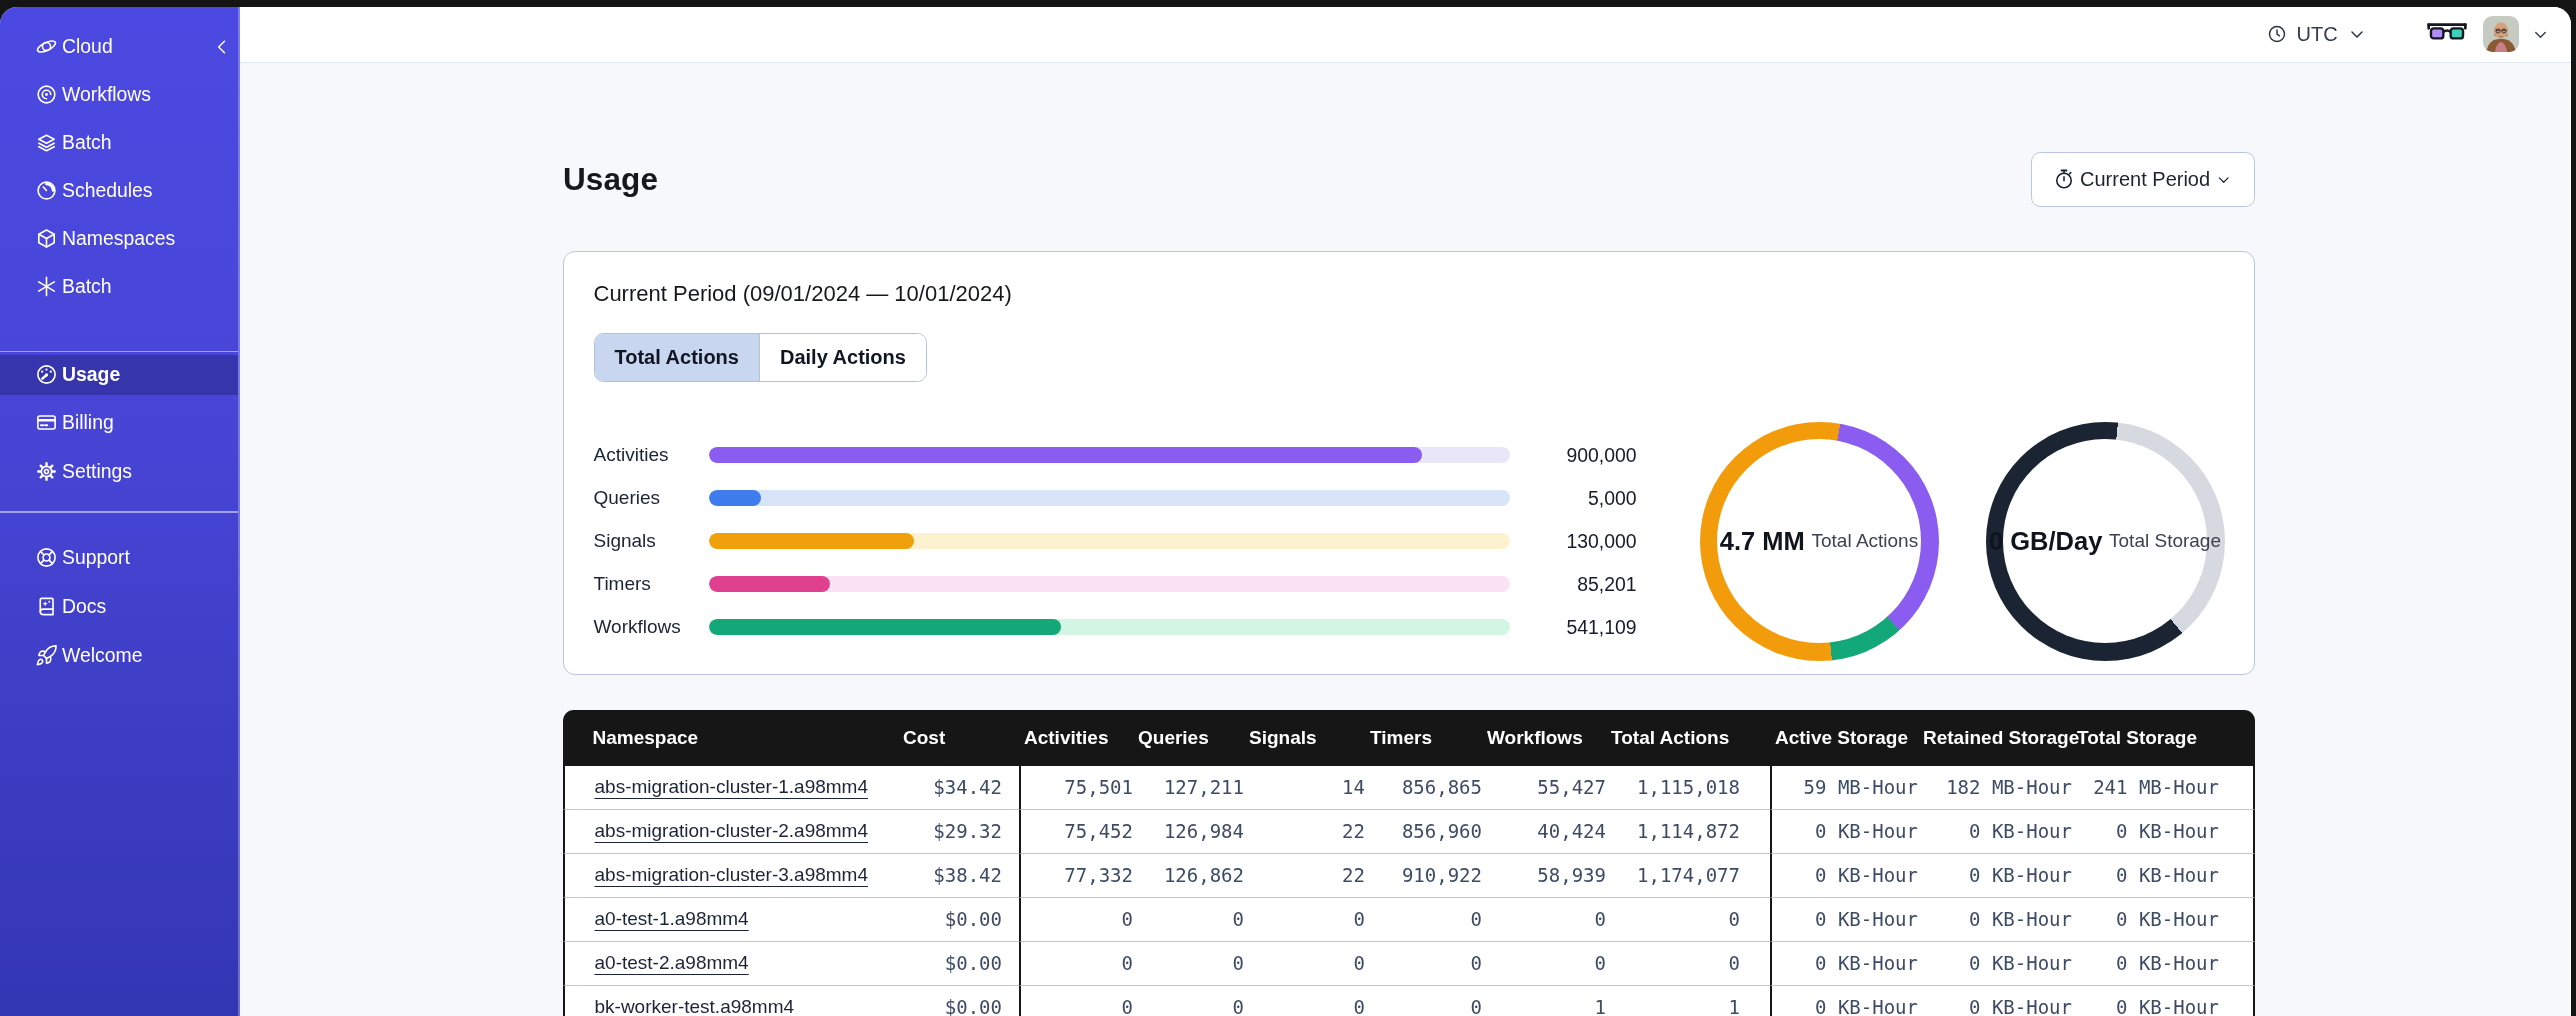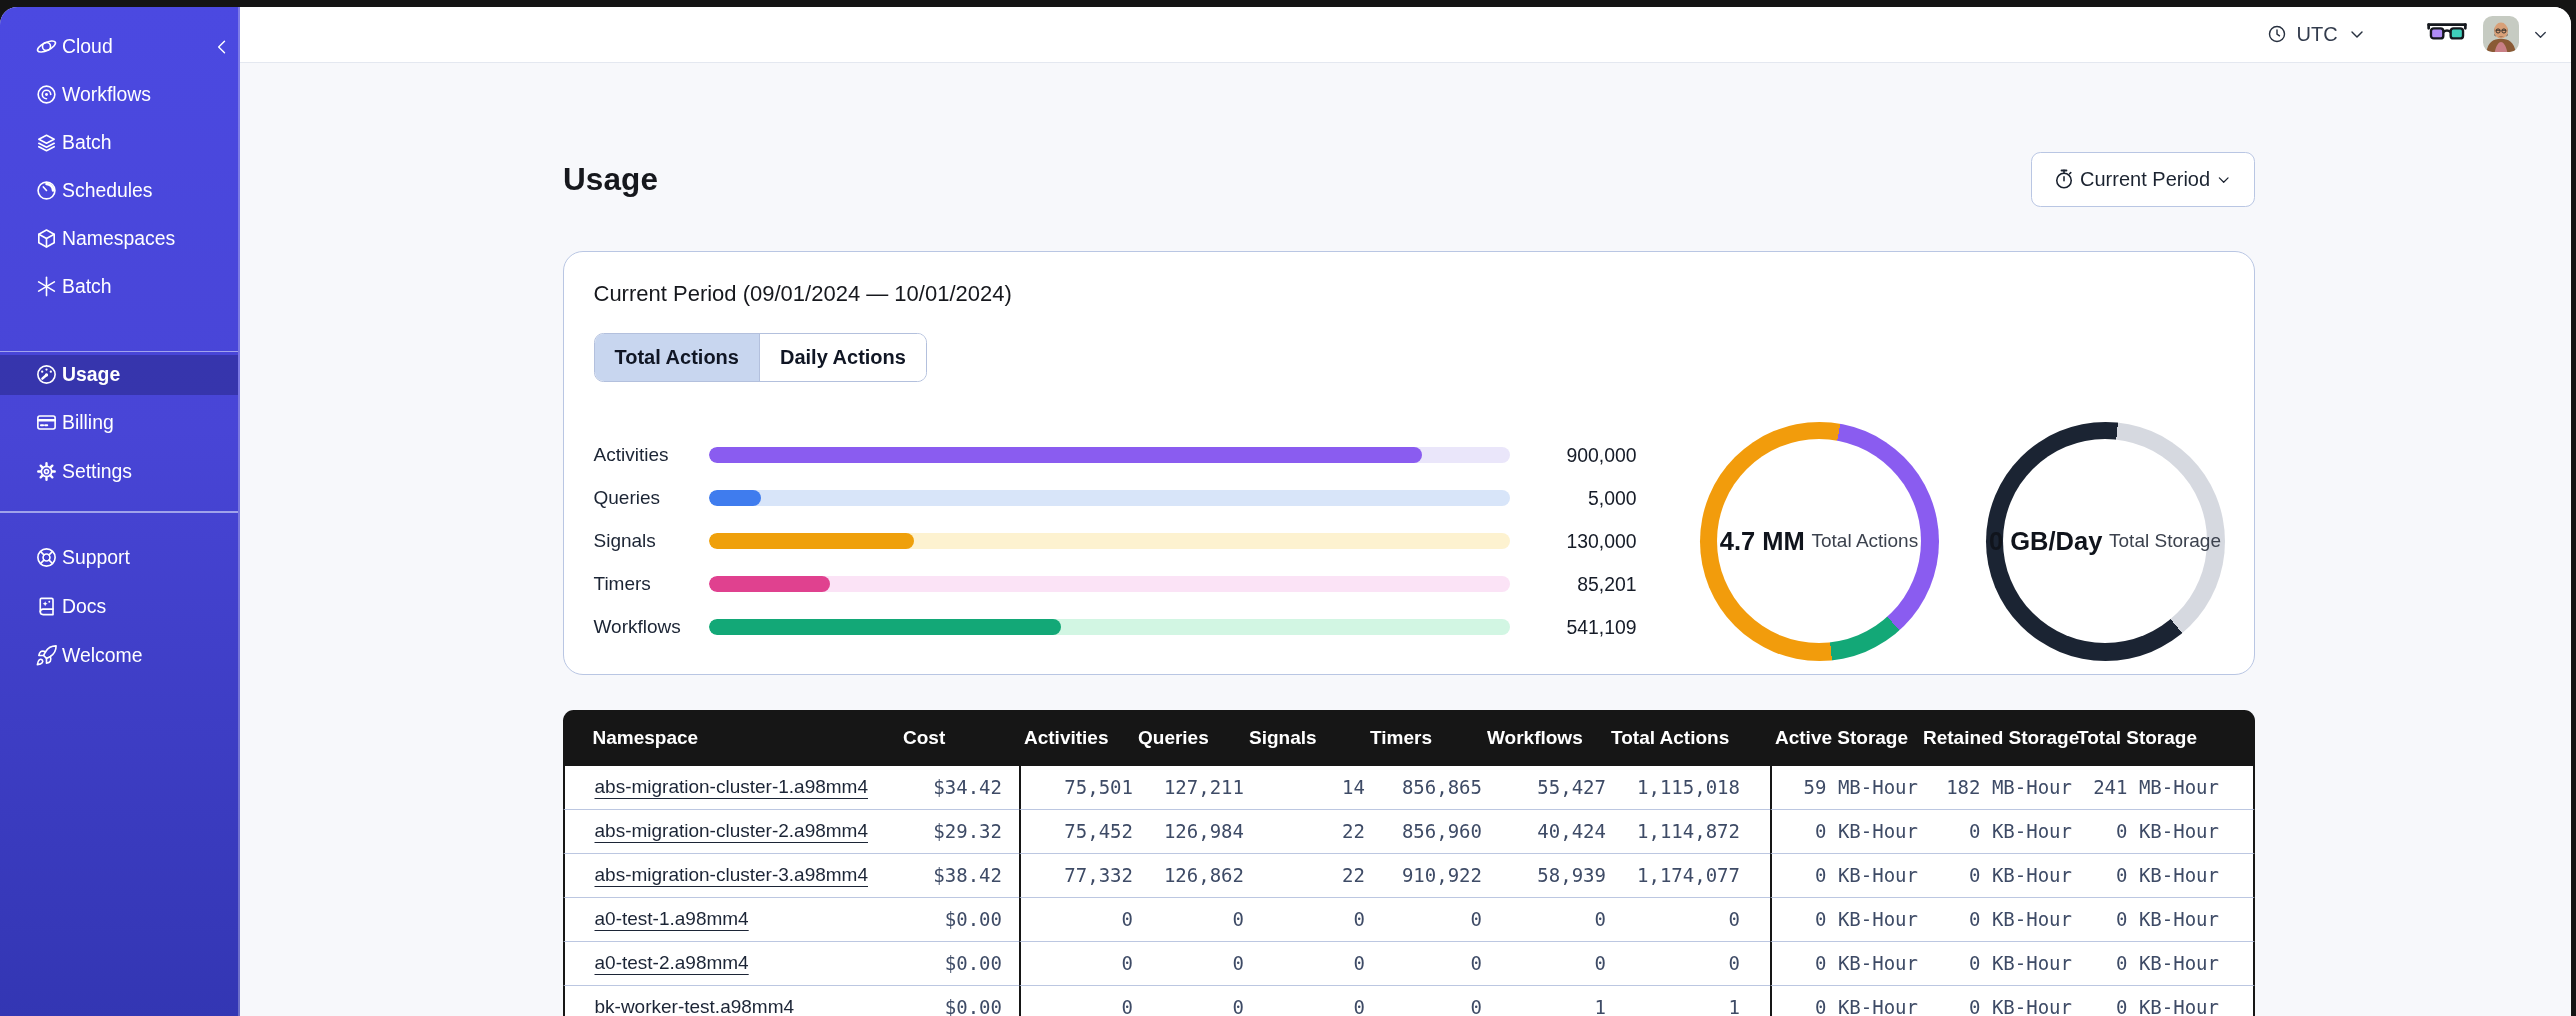"Current Period (09/01/2024 — 10/01/2024)" .card { border-radius: 20px -> 12px }
